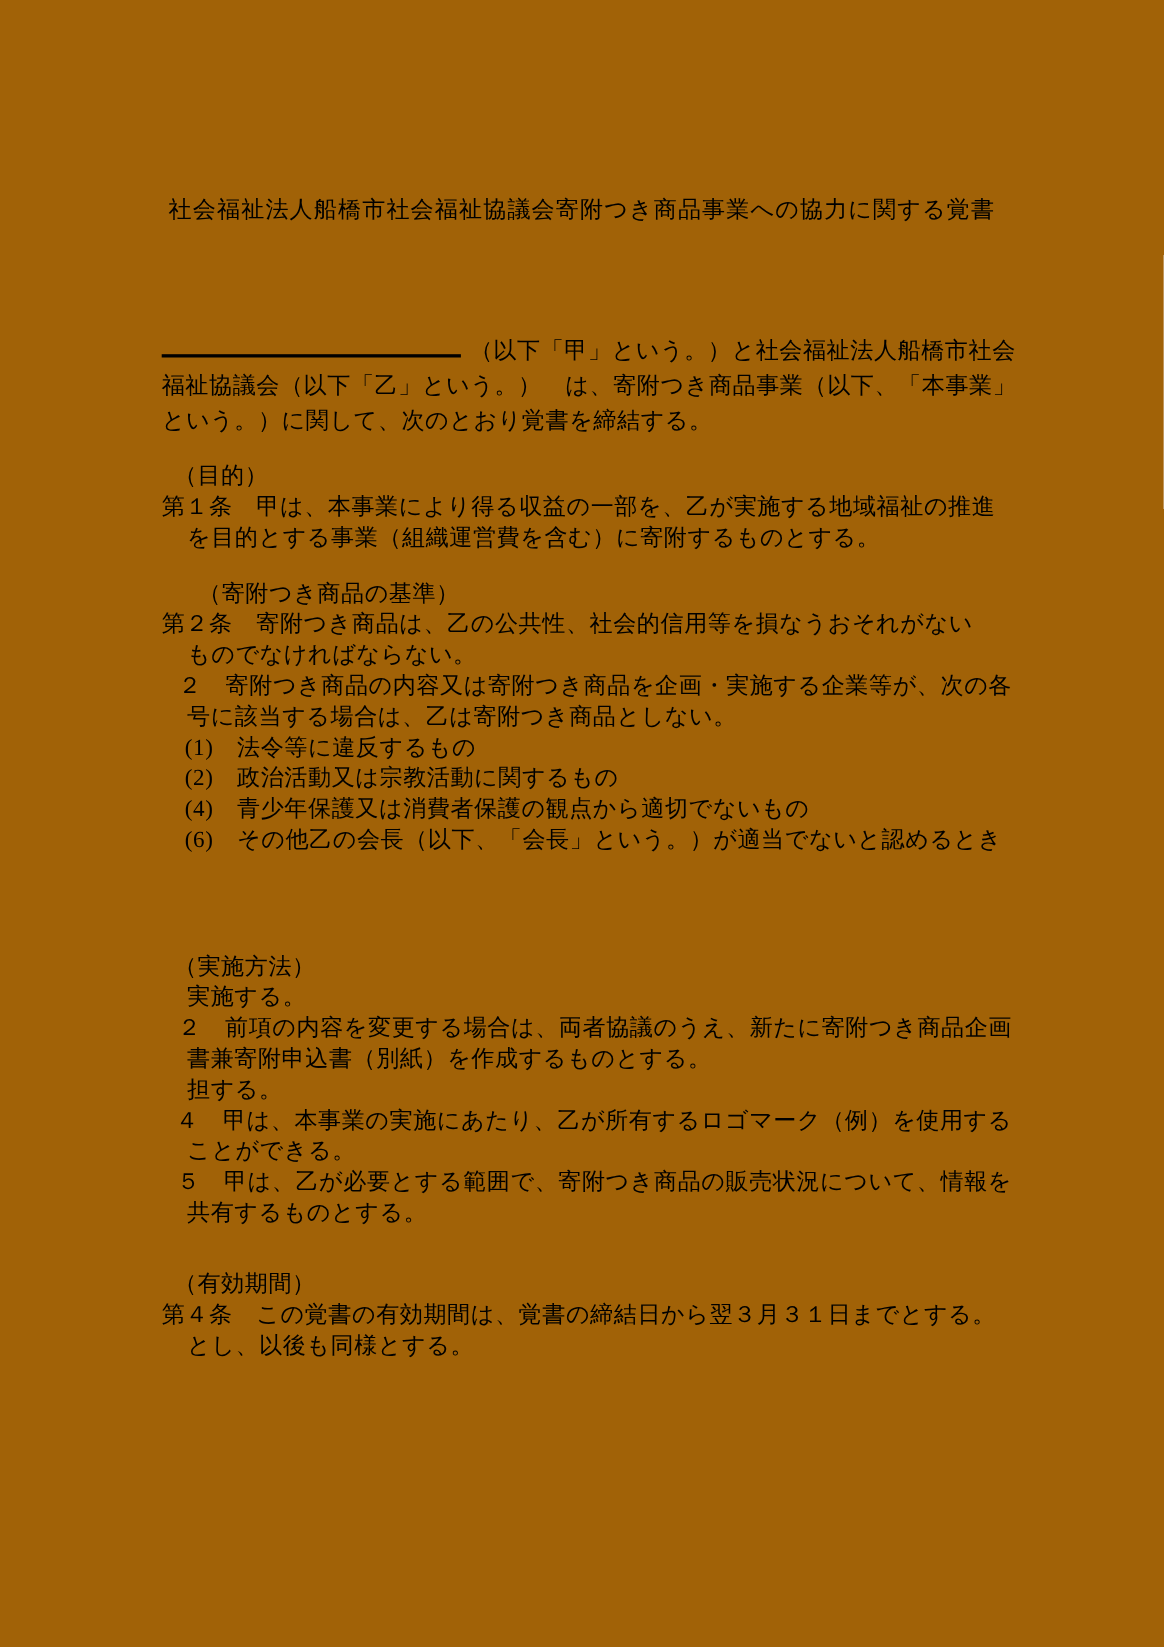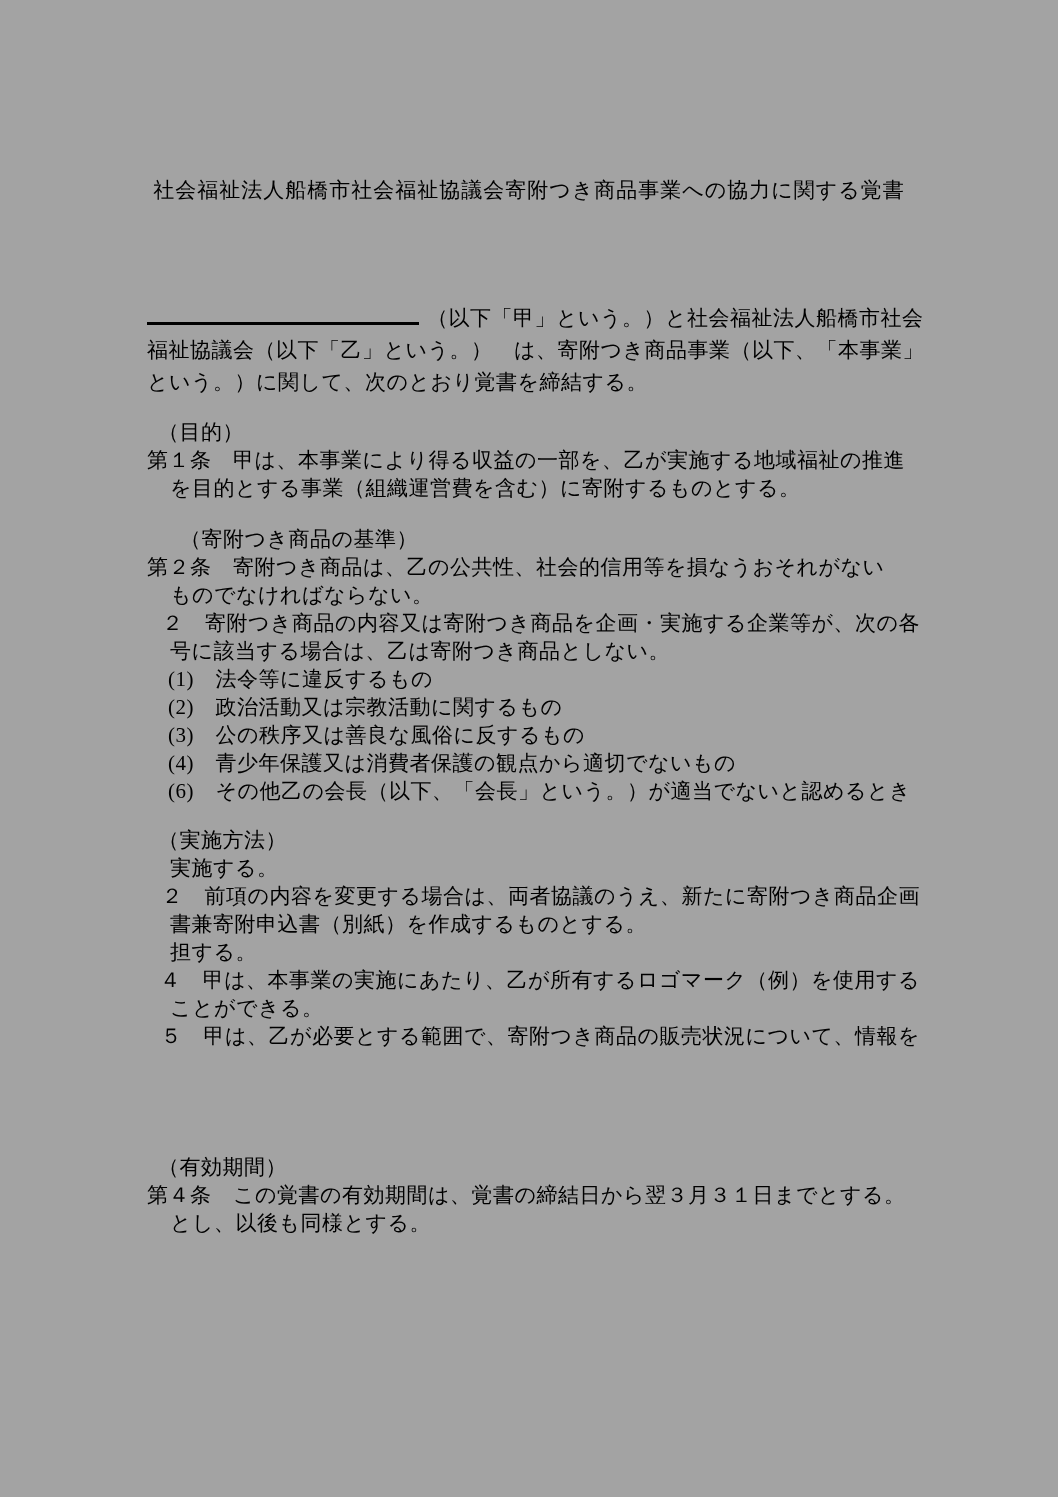"社会福祉法人船橋市社会福祉協議会寄附つき商品事業への協力に関する覚書" .page { background: #a3a3a3 -> #a16207 }
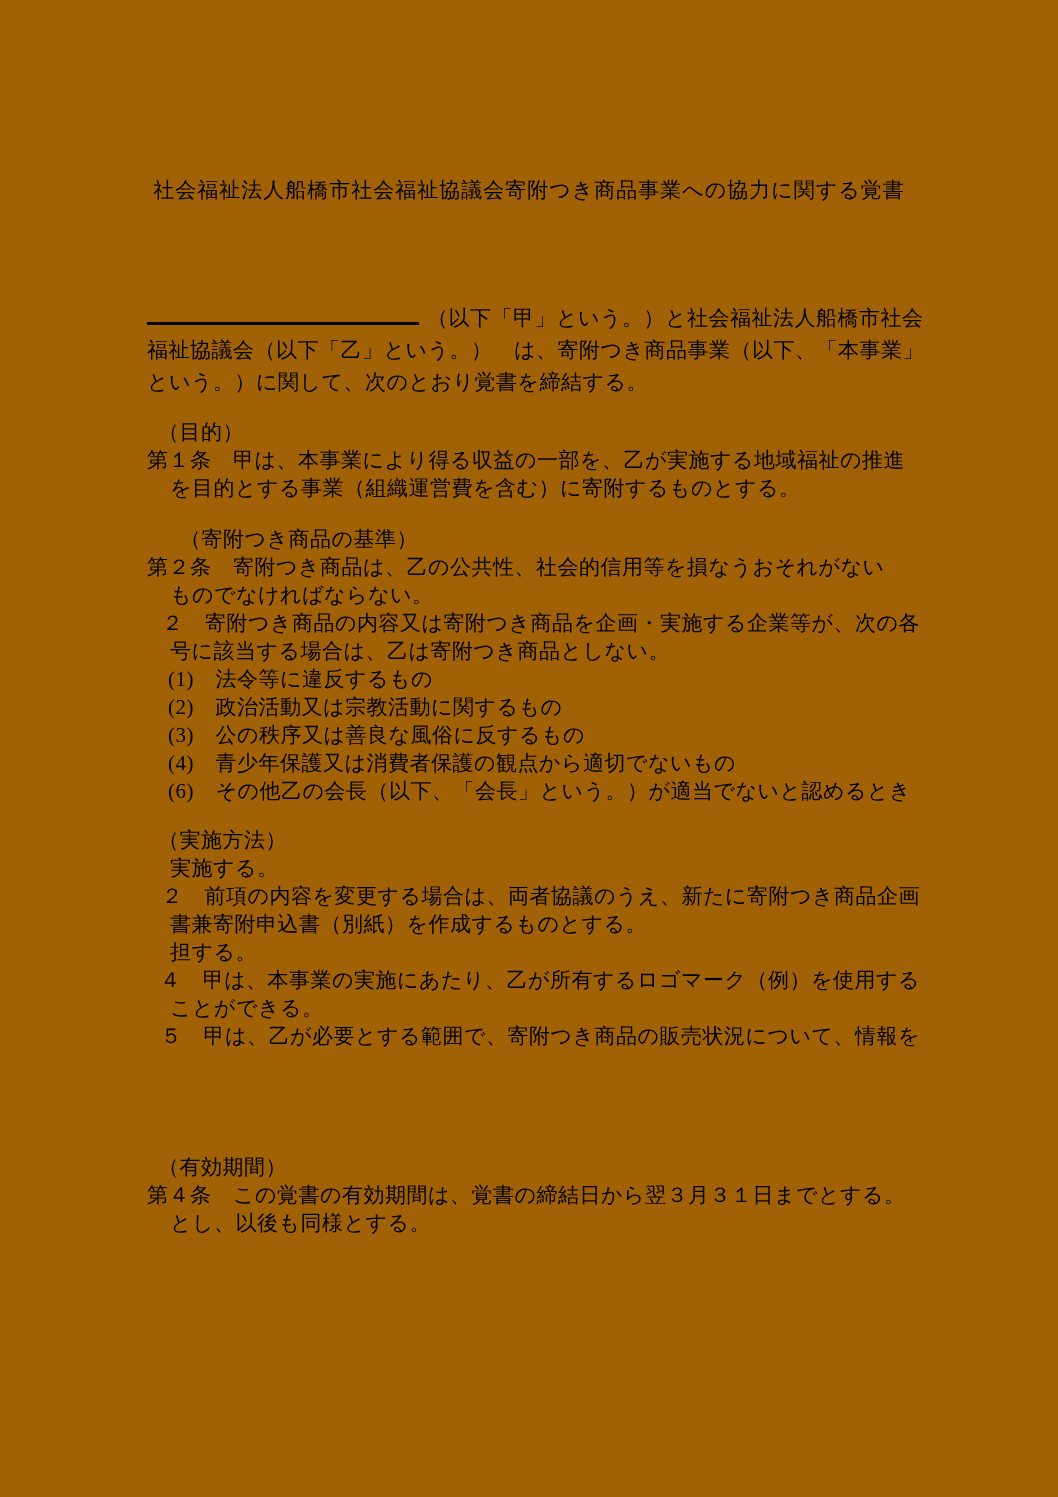"(3) 公の秩序又は善良な風俗に反するもの" div.line { html: <div>(3) 公の秩序又は善良な風俗に反するもの</div> -> none }
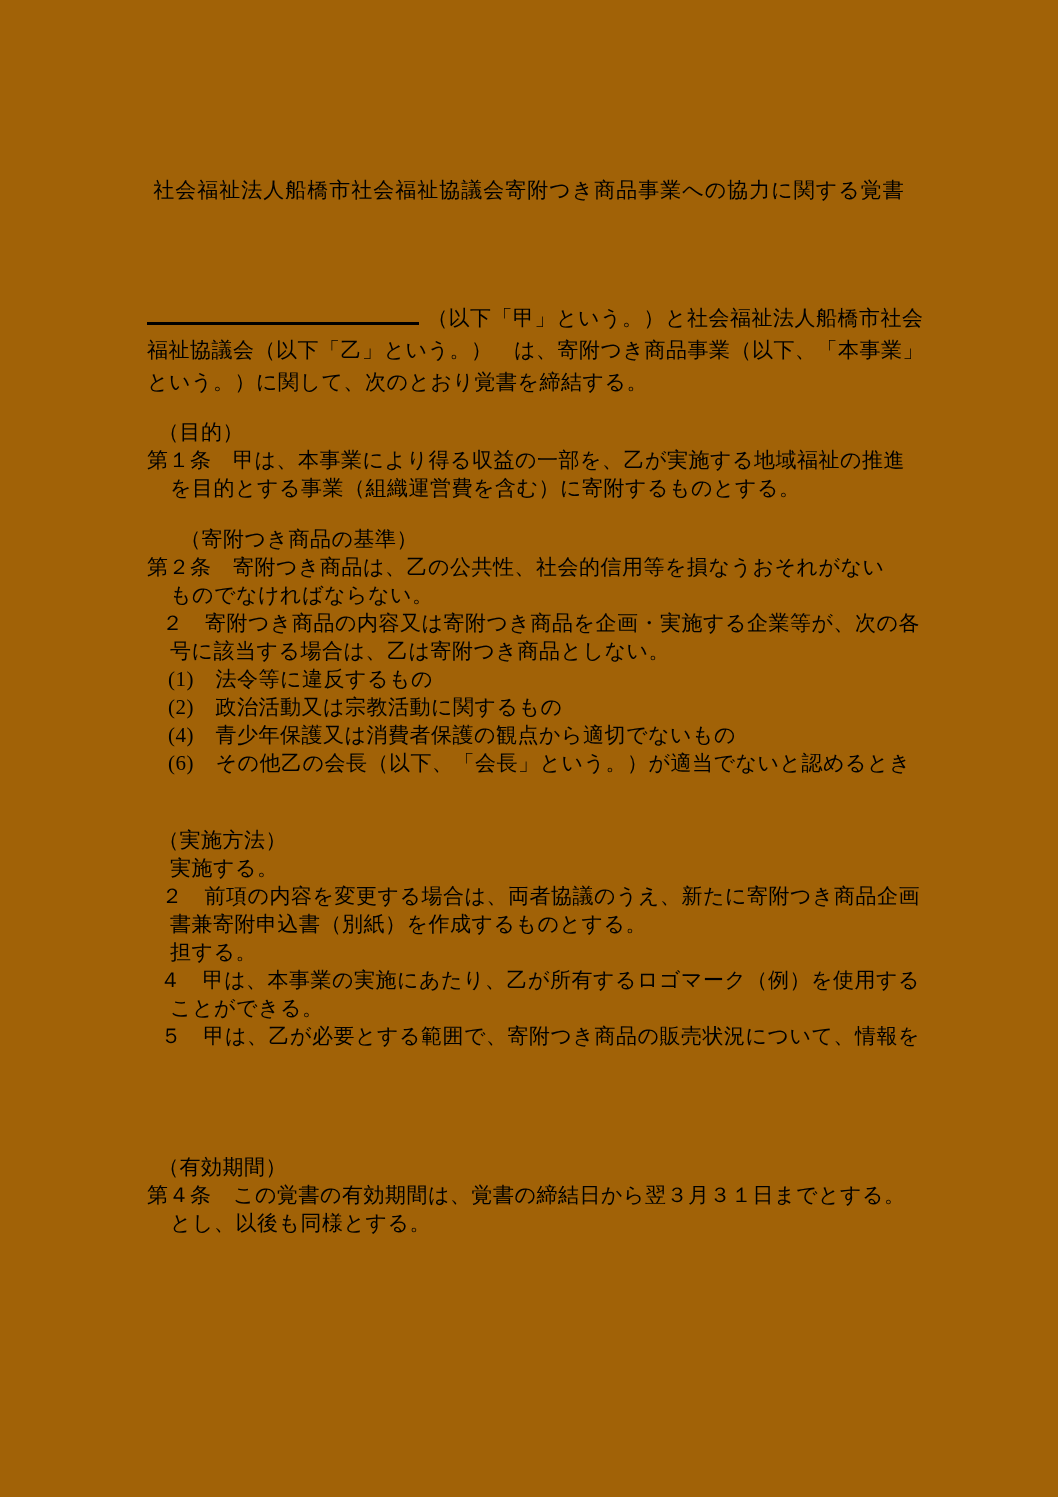"（実施方法）" .sec-methods { top: 826px -> 864px }
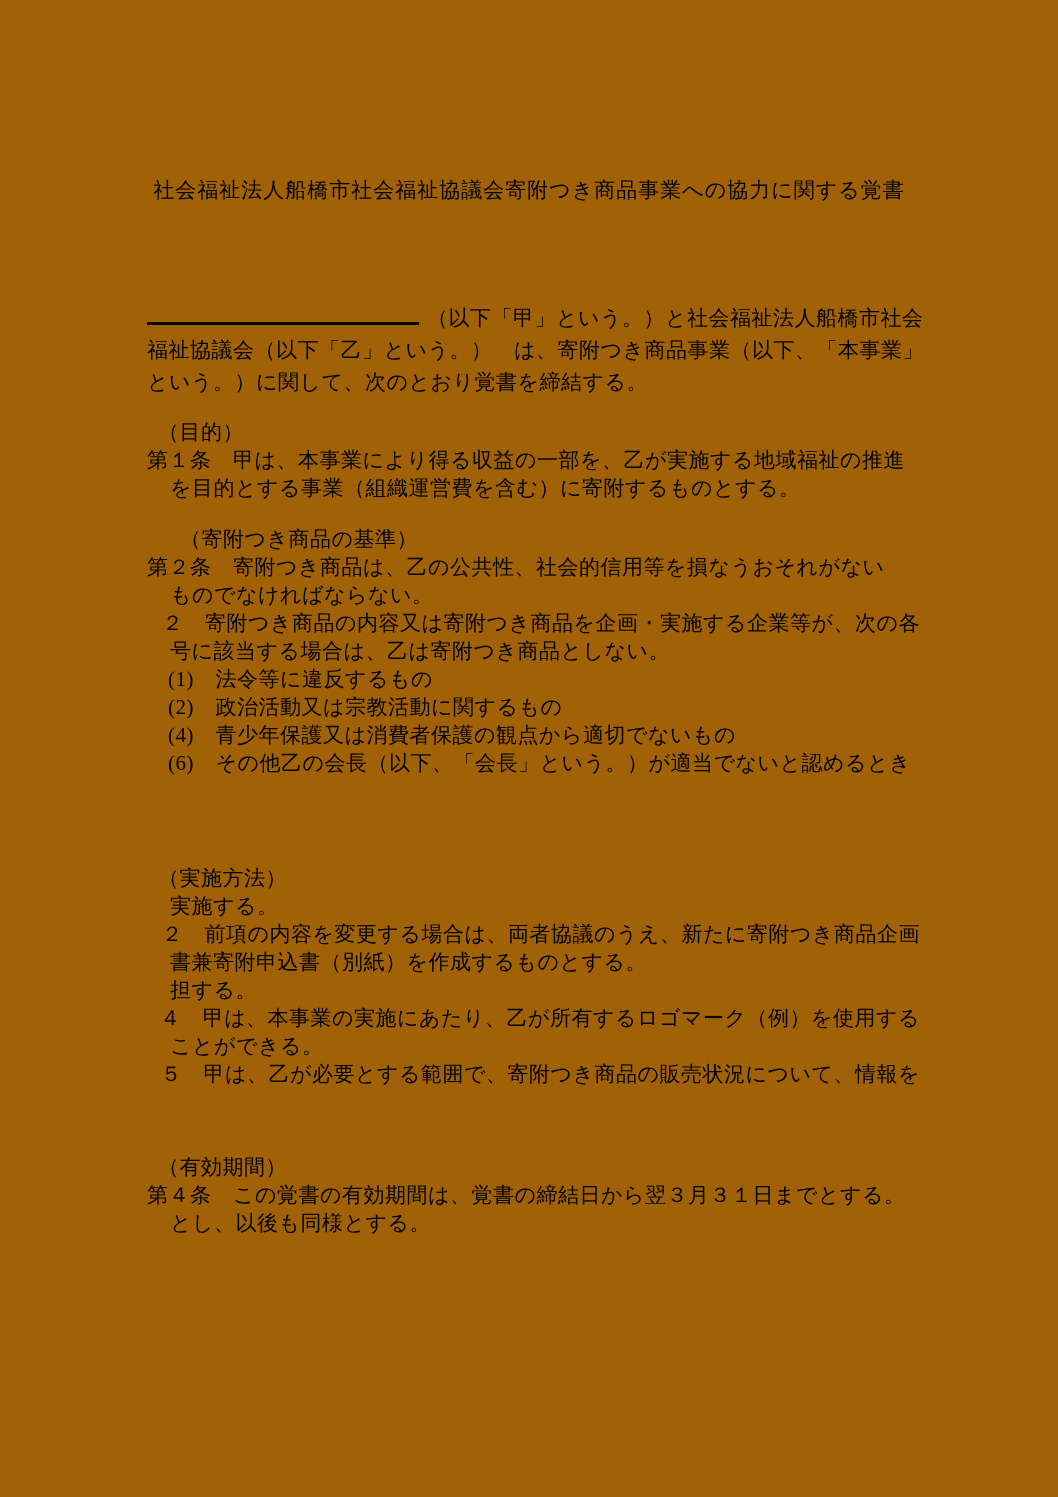"共有するものとする。" div.line { html: none -> <div>共有するものとする。</div> }
